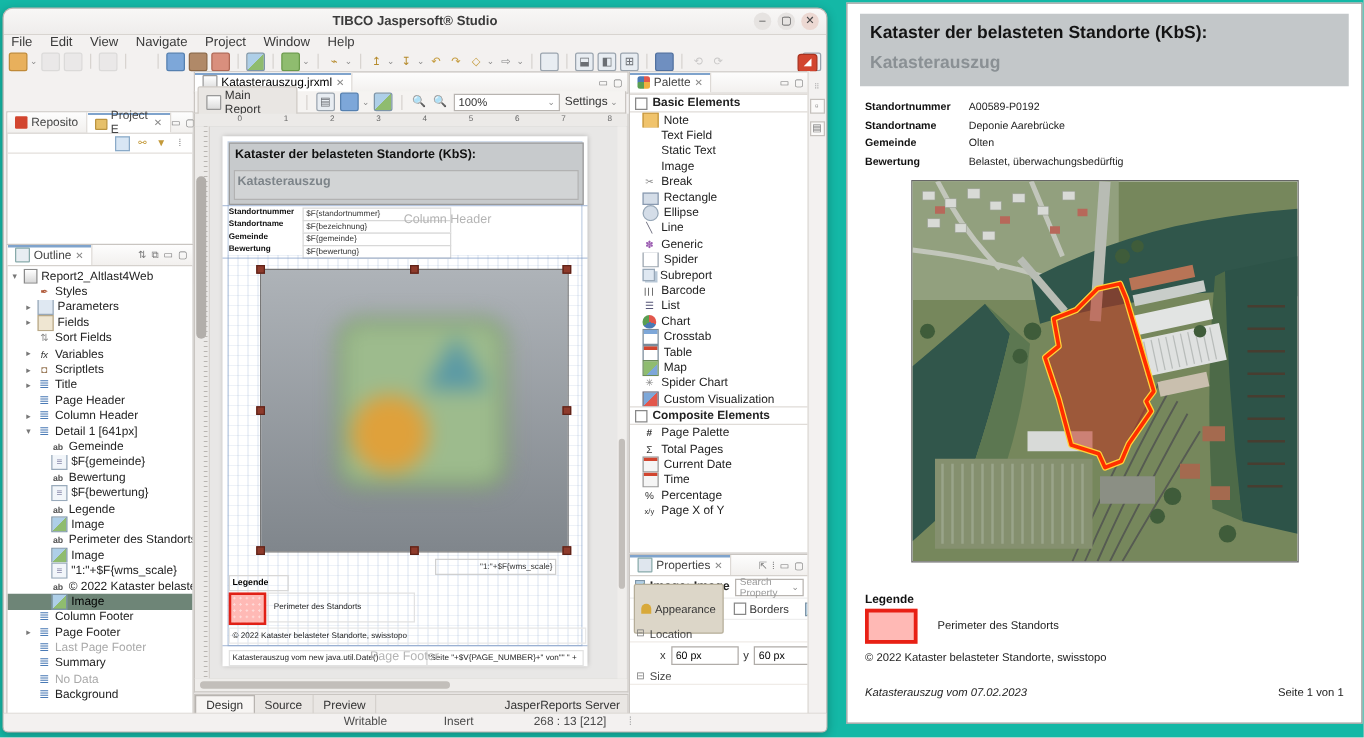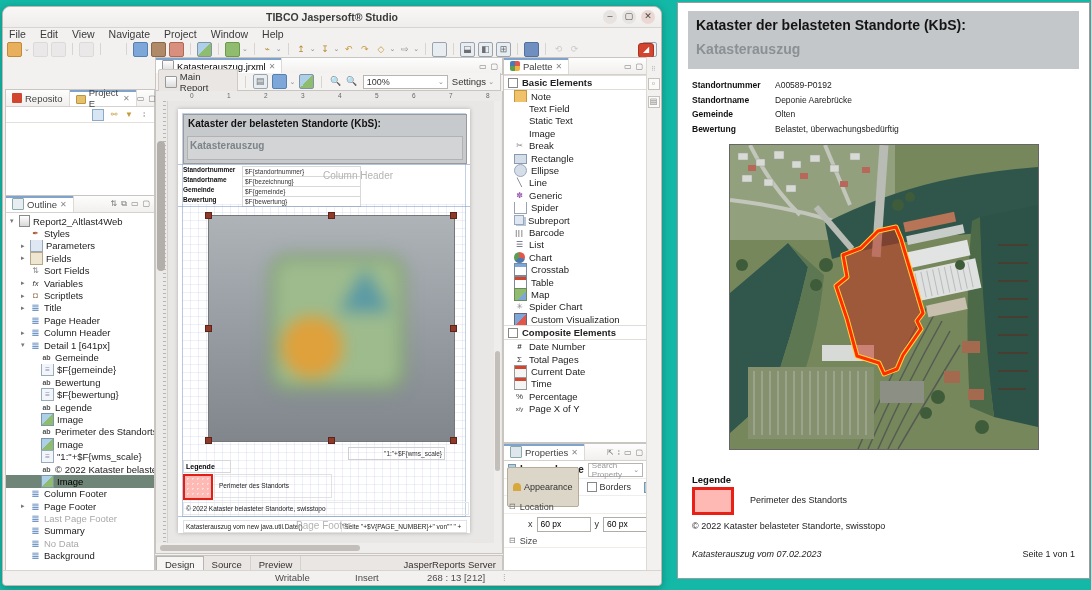"Date Number" span.tlabel { text: Date Number -> Page Palette }
